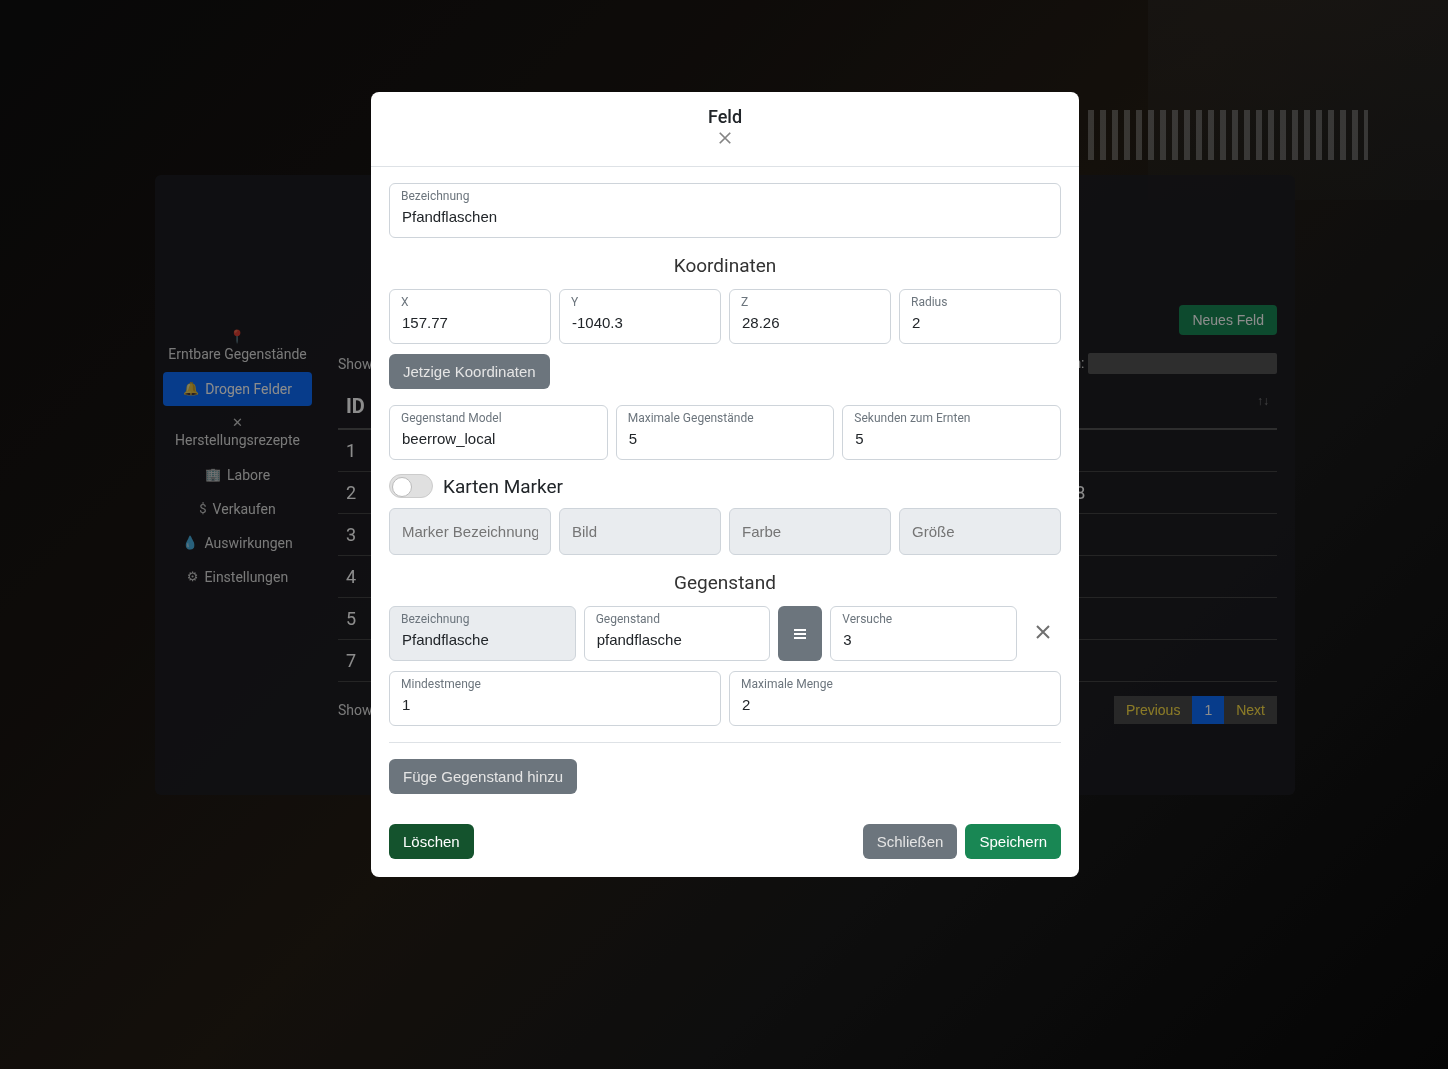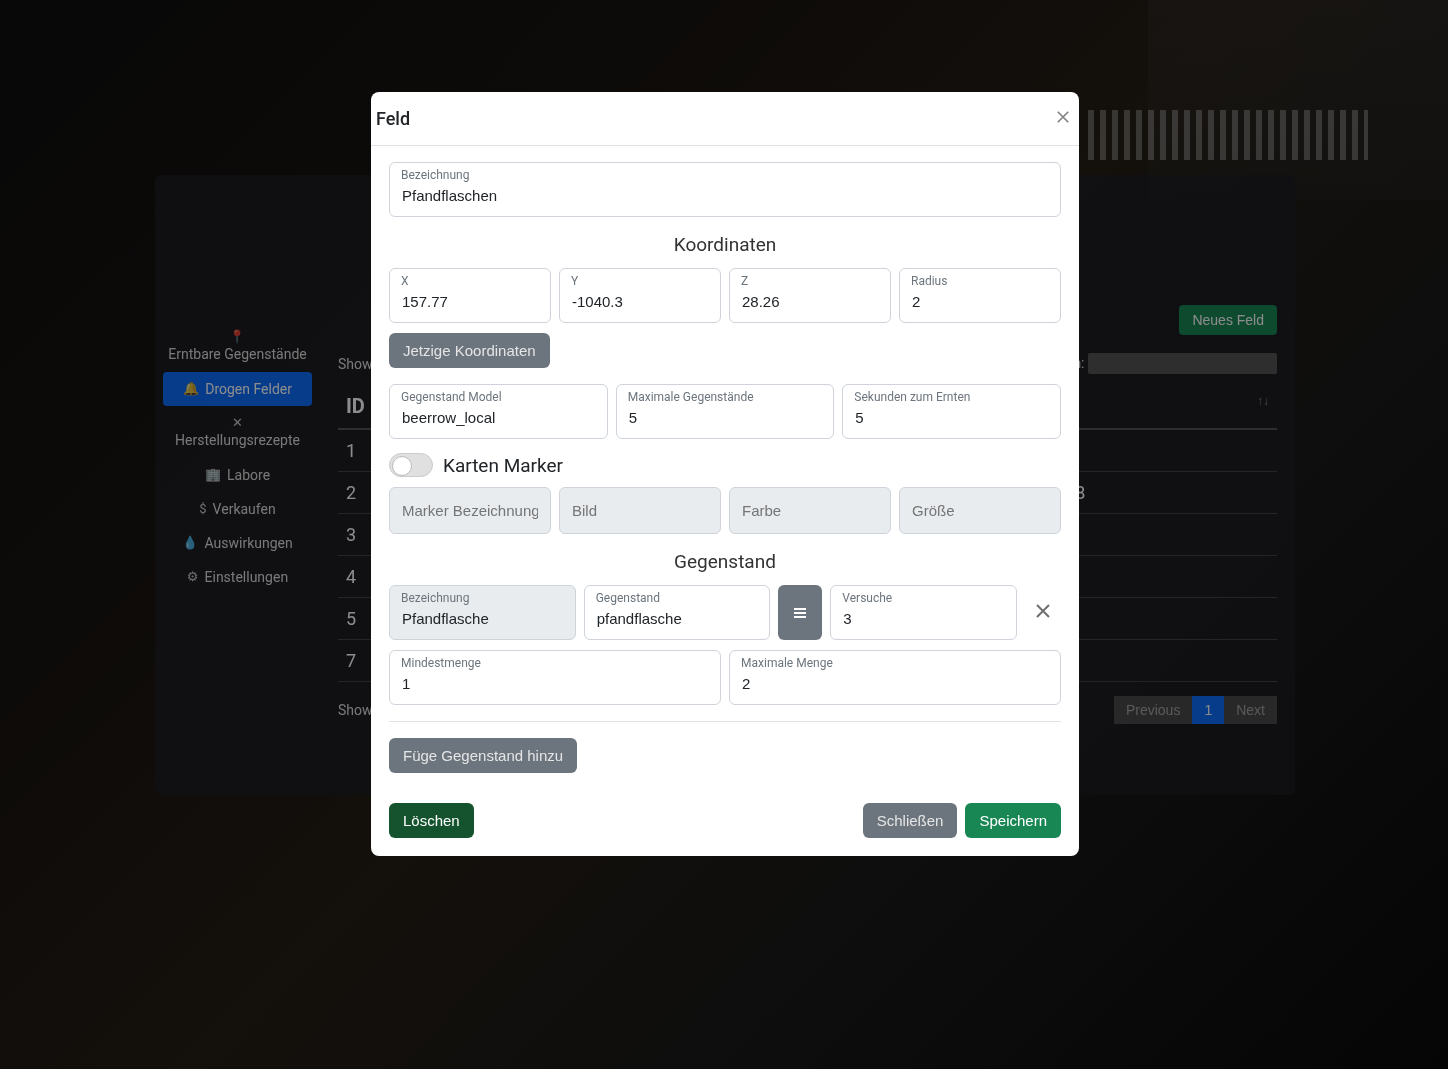"Feld" .modal-header { flex-direction: none -> column; padding: 14px 5px -> 14px 18px }
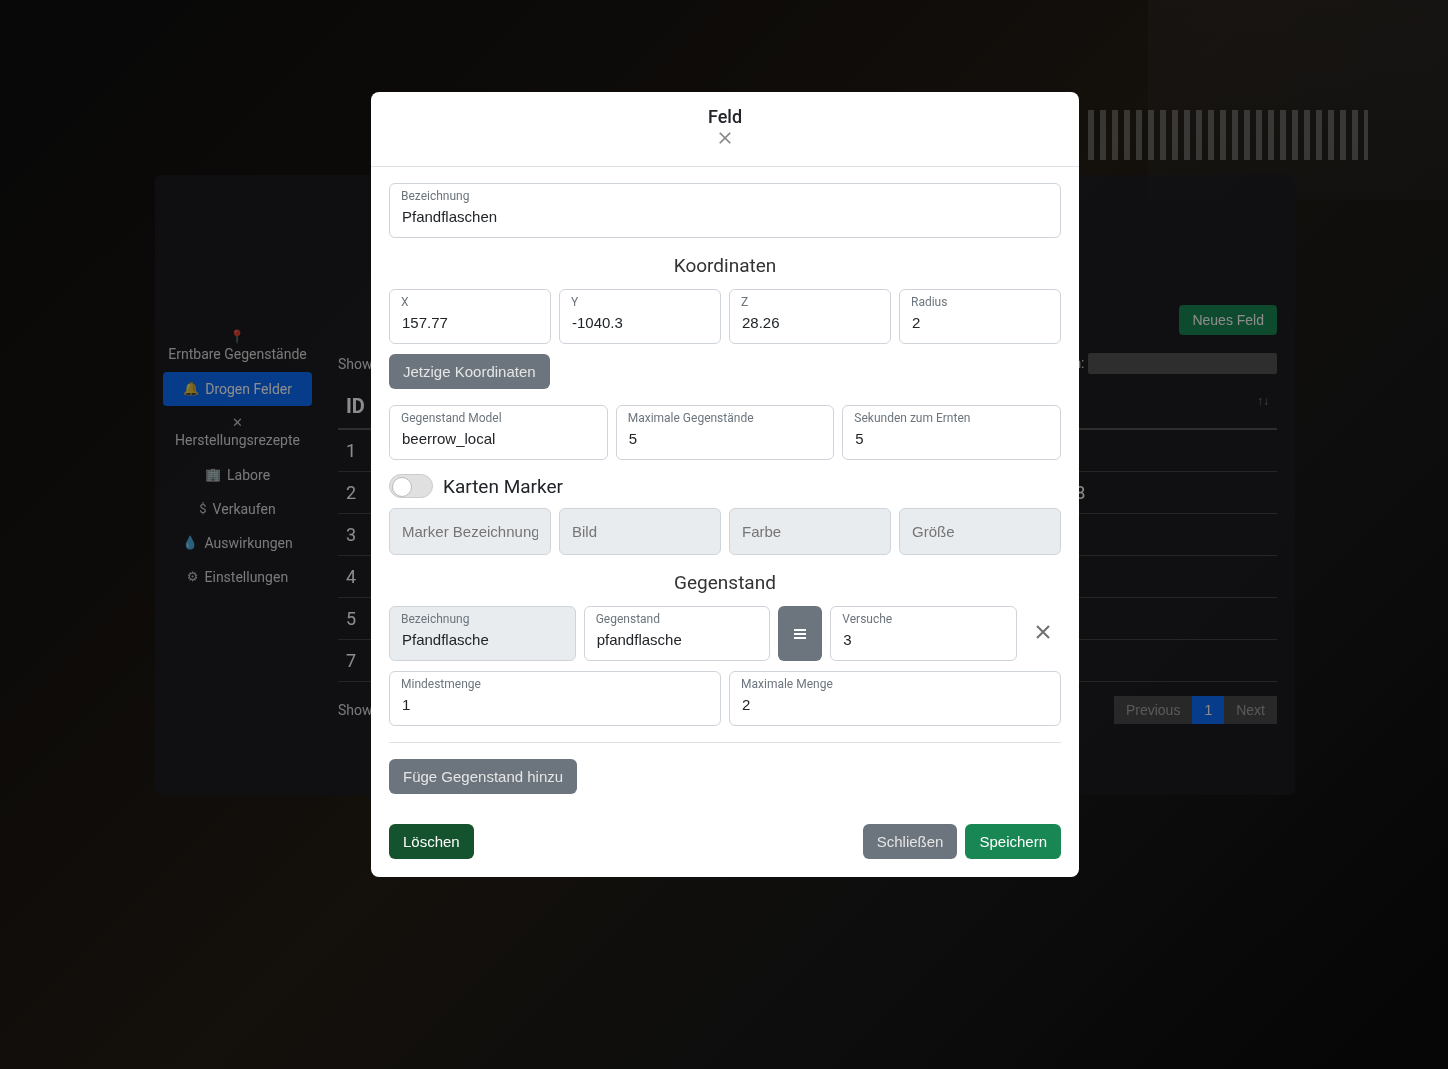"Previous" .pager button { color: #a3a3a3 -> #fde047 }
